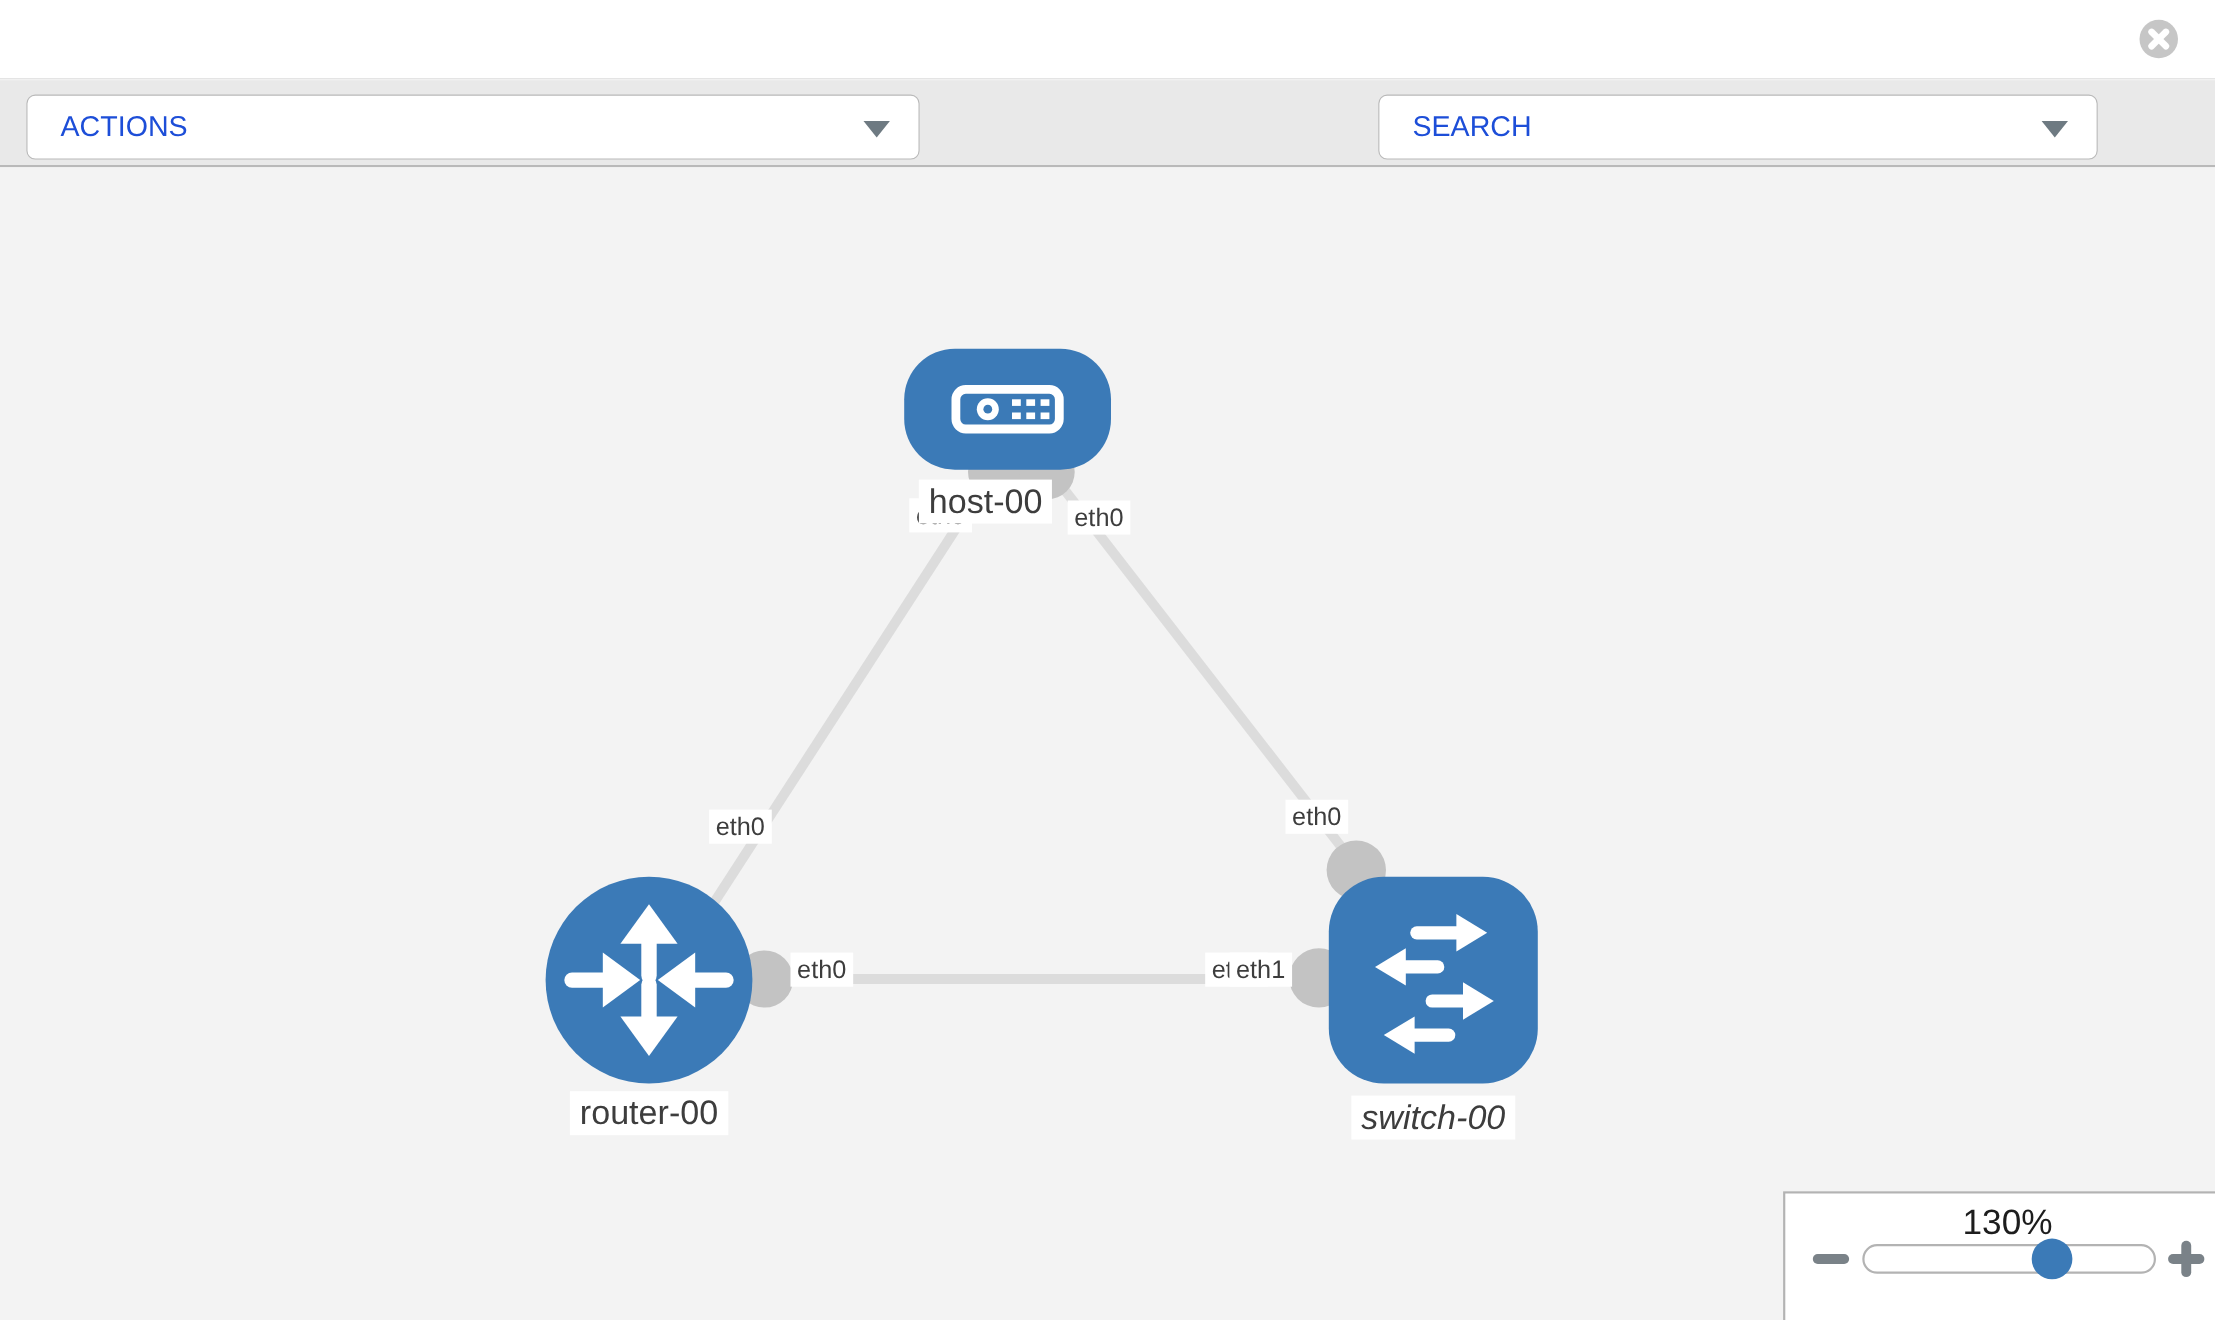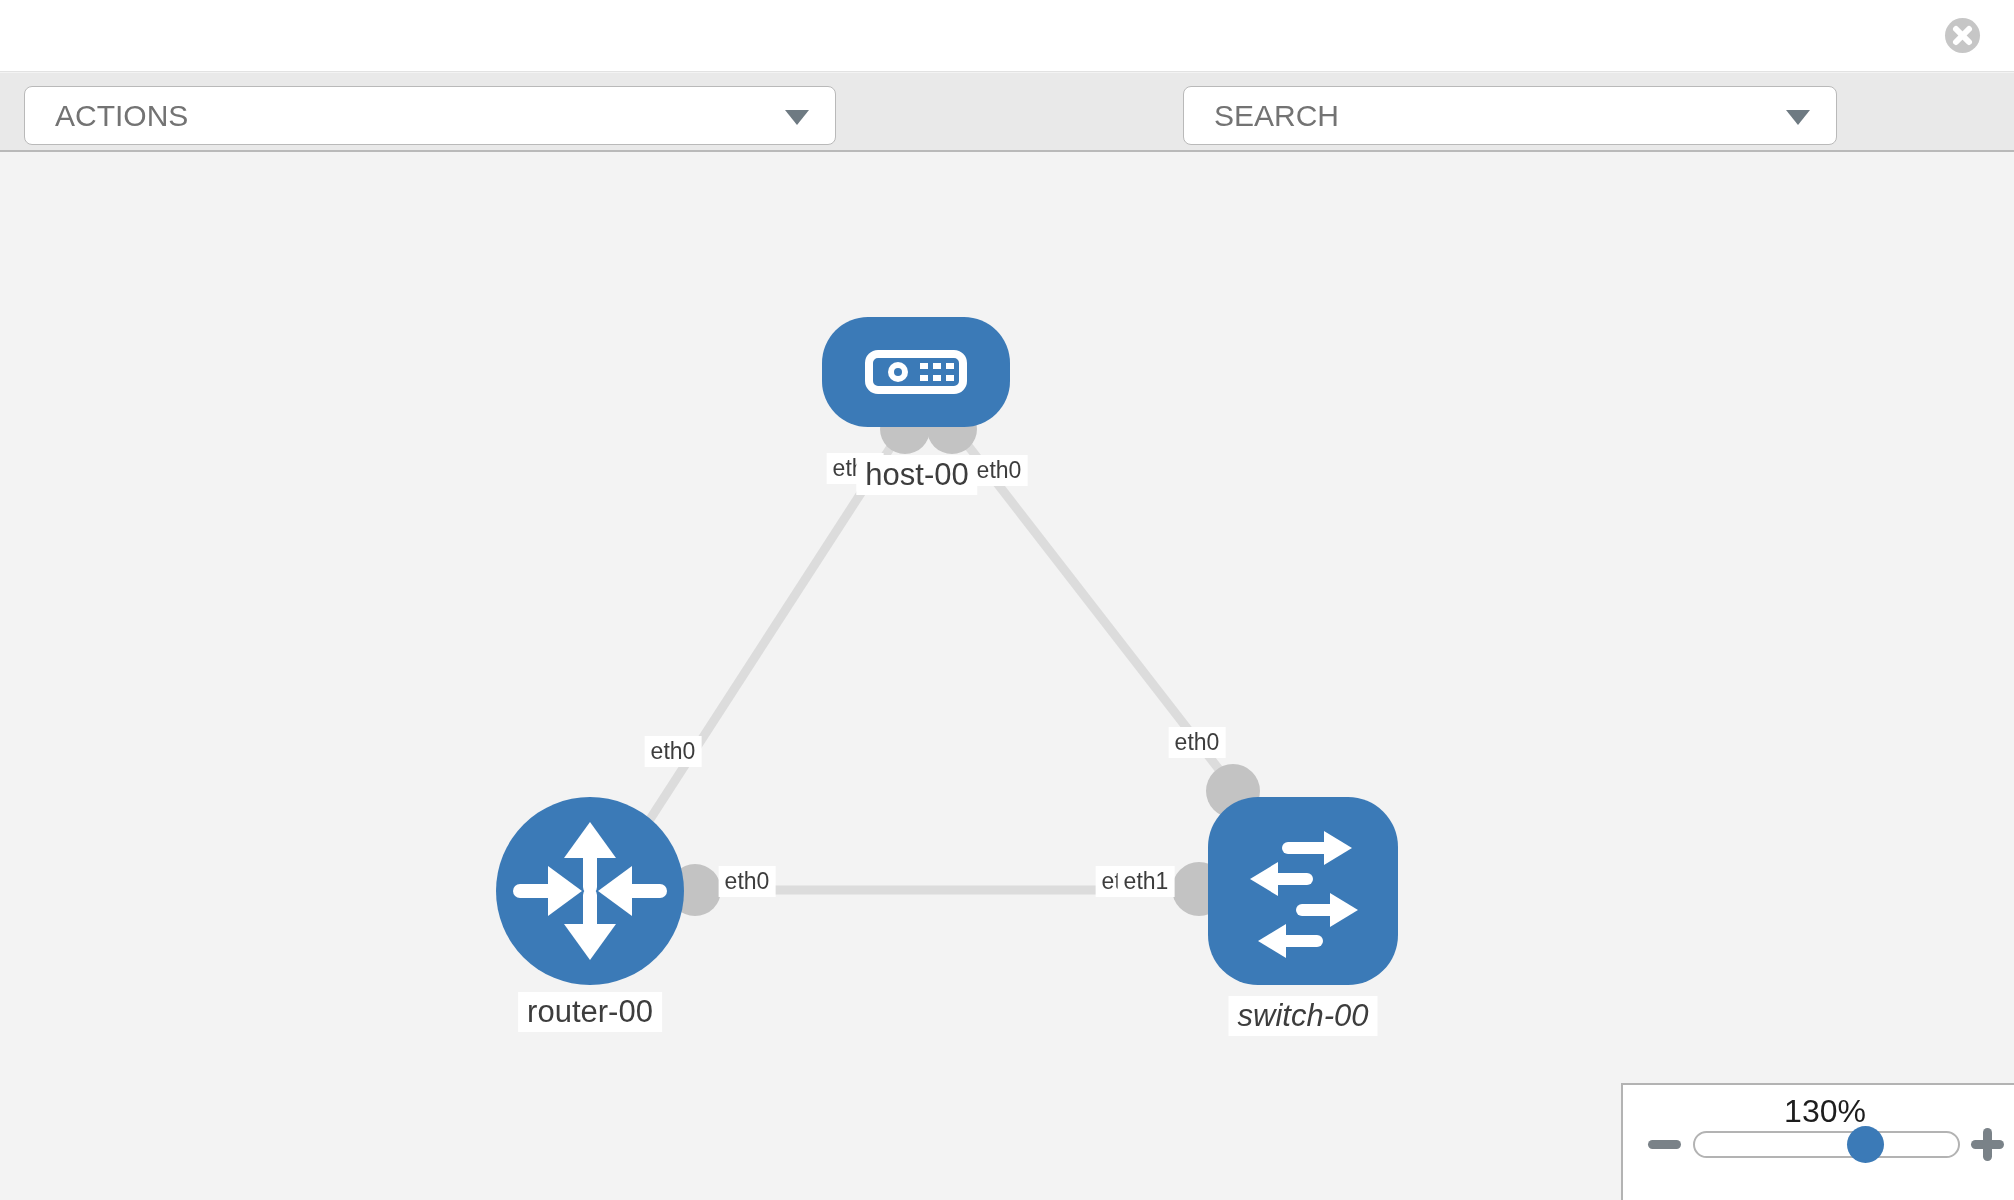"ACTIONS" .select-box .sel-label { color: #737373 -> #1d4ed8; font-size: 30px -> 26px }
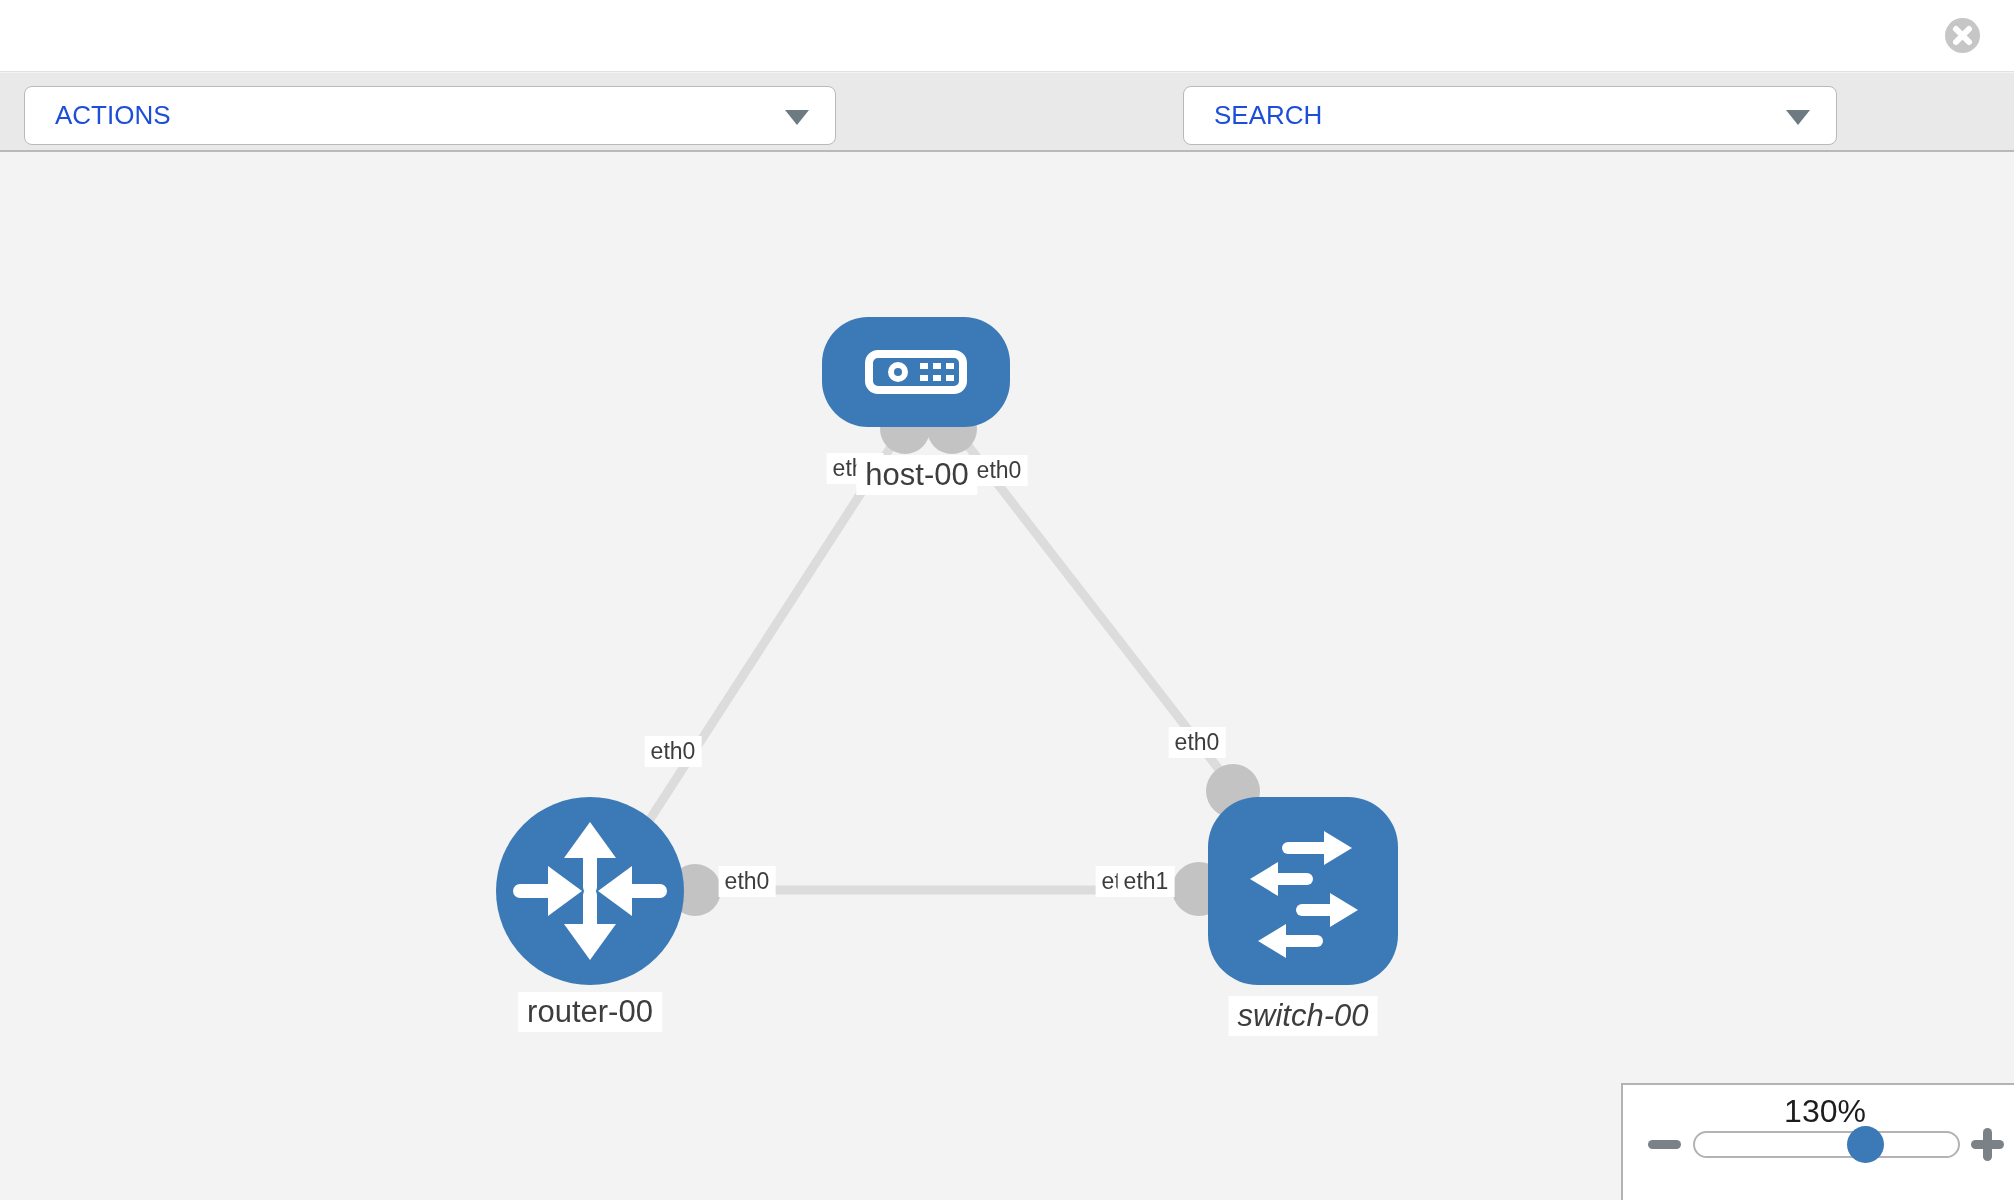"SEARCH" .search-box { left: 1183px -> 1253px }
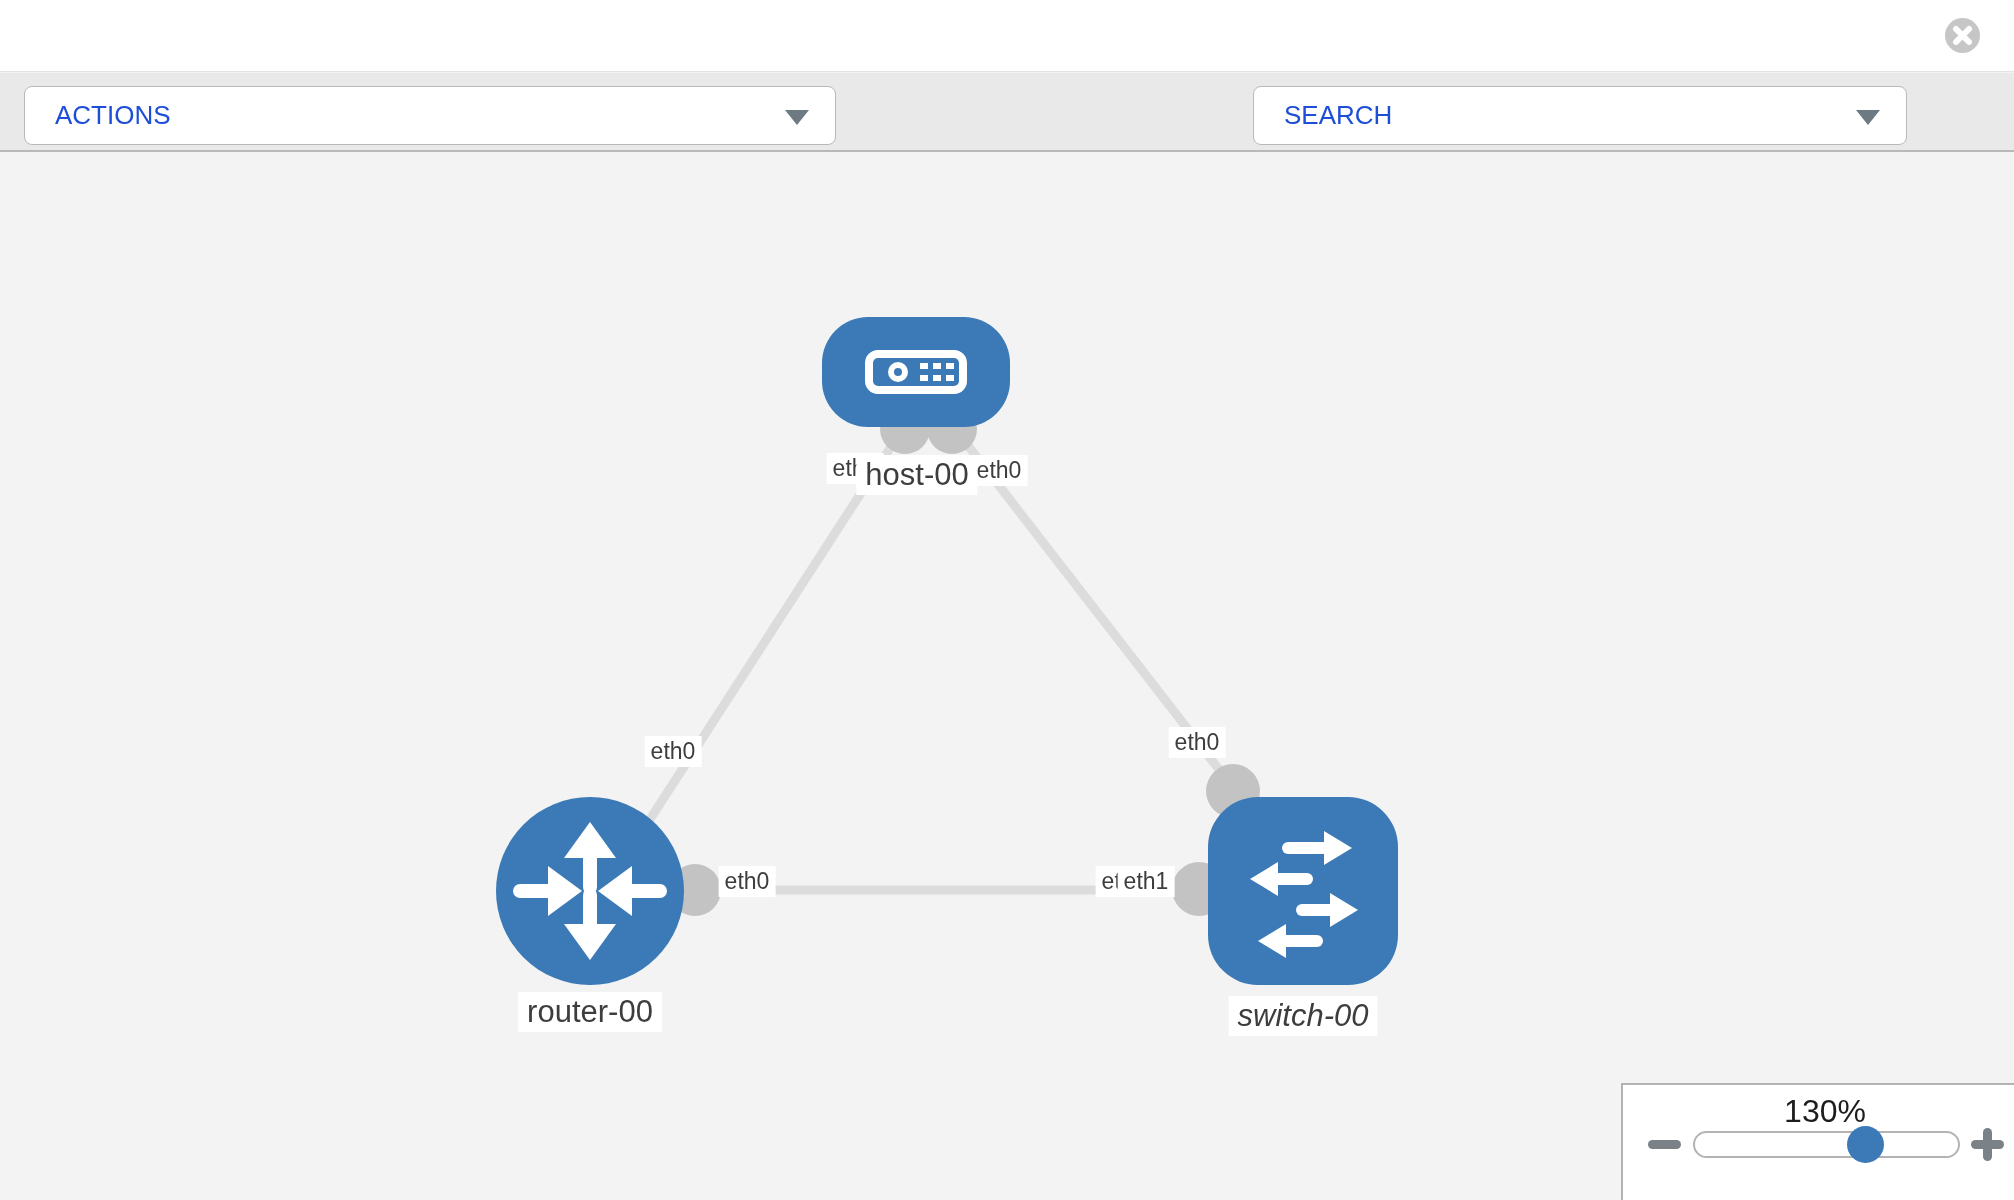"host-00" span.lbl { left: 917px -> 896px; margin-top: 19px -> none }
